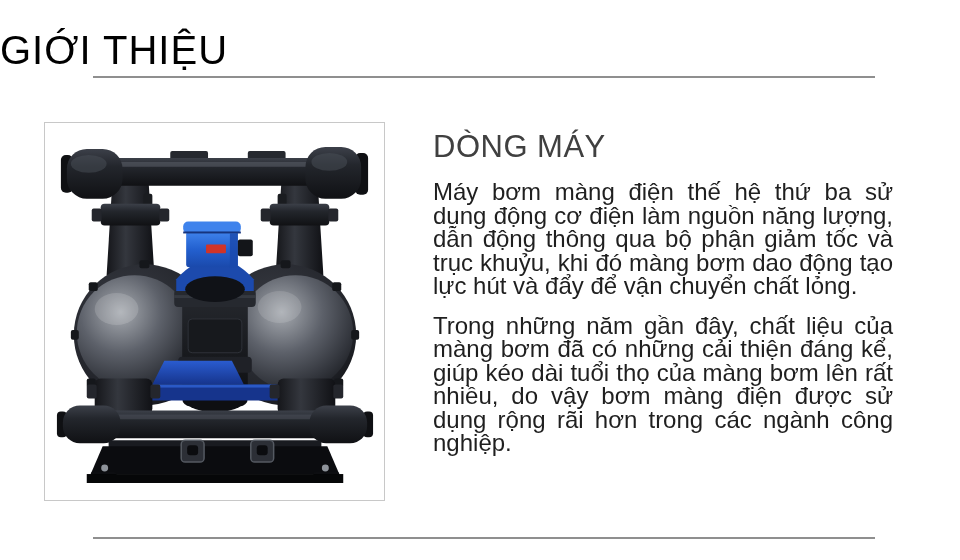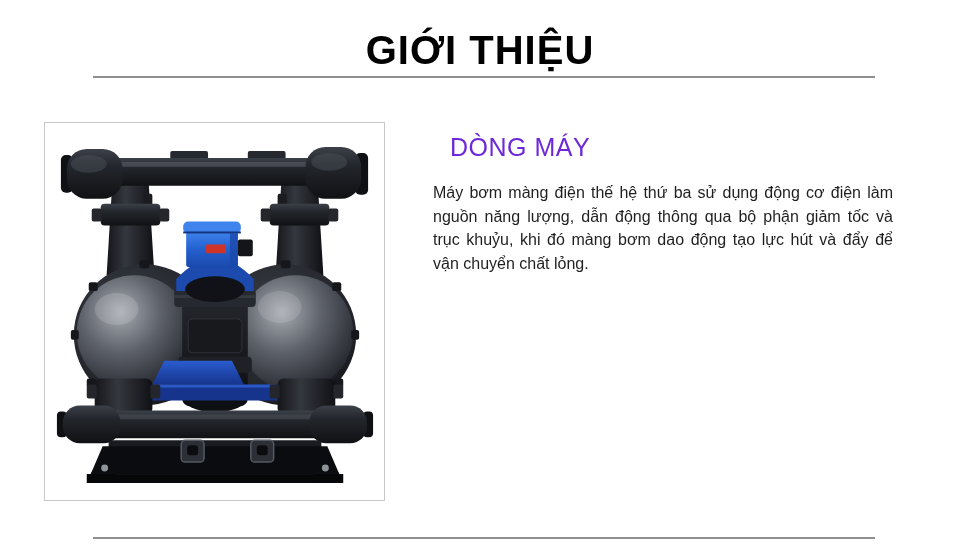"GIỚI THIỆU" .page-title { font-weight: 700 -> 400; text-align: center -> none }
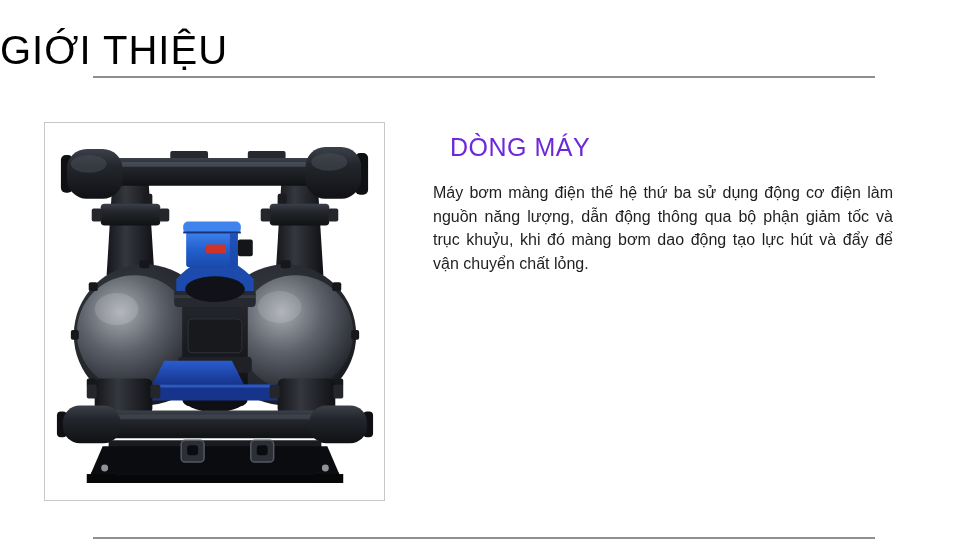"DÒNG MÁY" .col h2 { color: #6d28d9 -> #404040; font-size: 25px -> 31px; margin: 17px -> 0 }
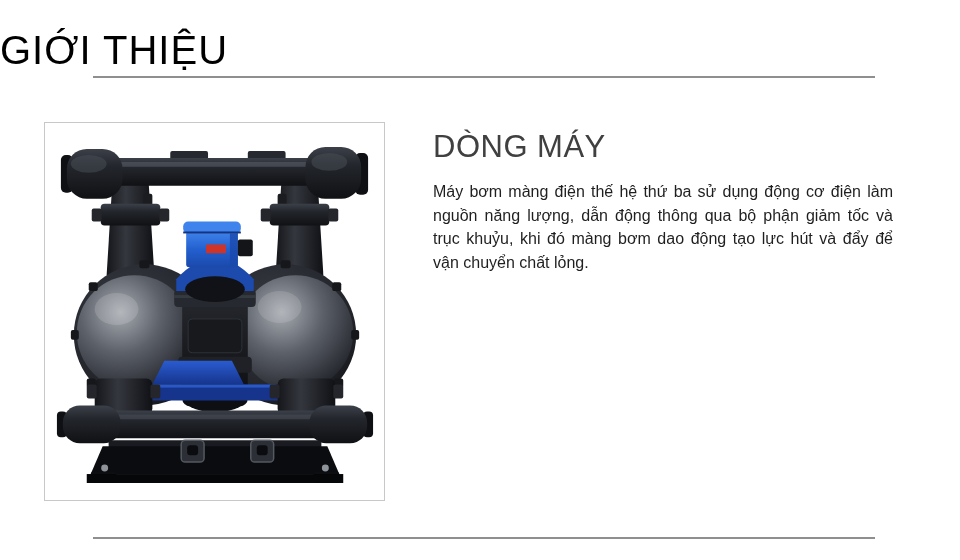"Máy bơm màng điện thế" .col p { font-size: 16px -> 24px }
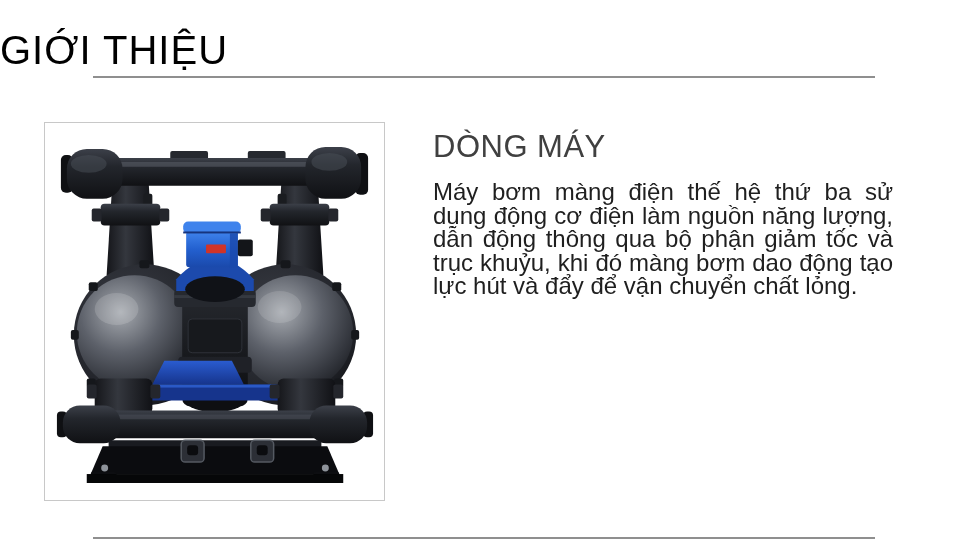"Trong những năm gần đây," p { html: none -> <p>Trong những năm gần đây, chất liệu của màng bơm đã có những cải thiện đáng kể, giúp kéo dài tuổi thọ của màng bơm lên rất nhiều, do vậy bơm màng điện được sử dụng rộng rãi hơn trong các ngành công nghiệp.</p> }
